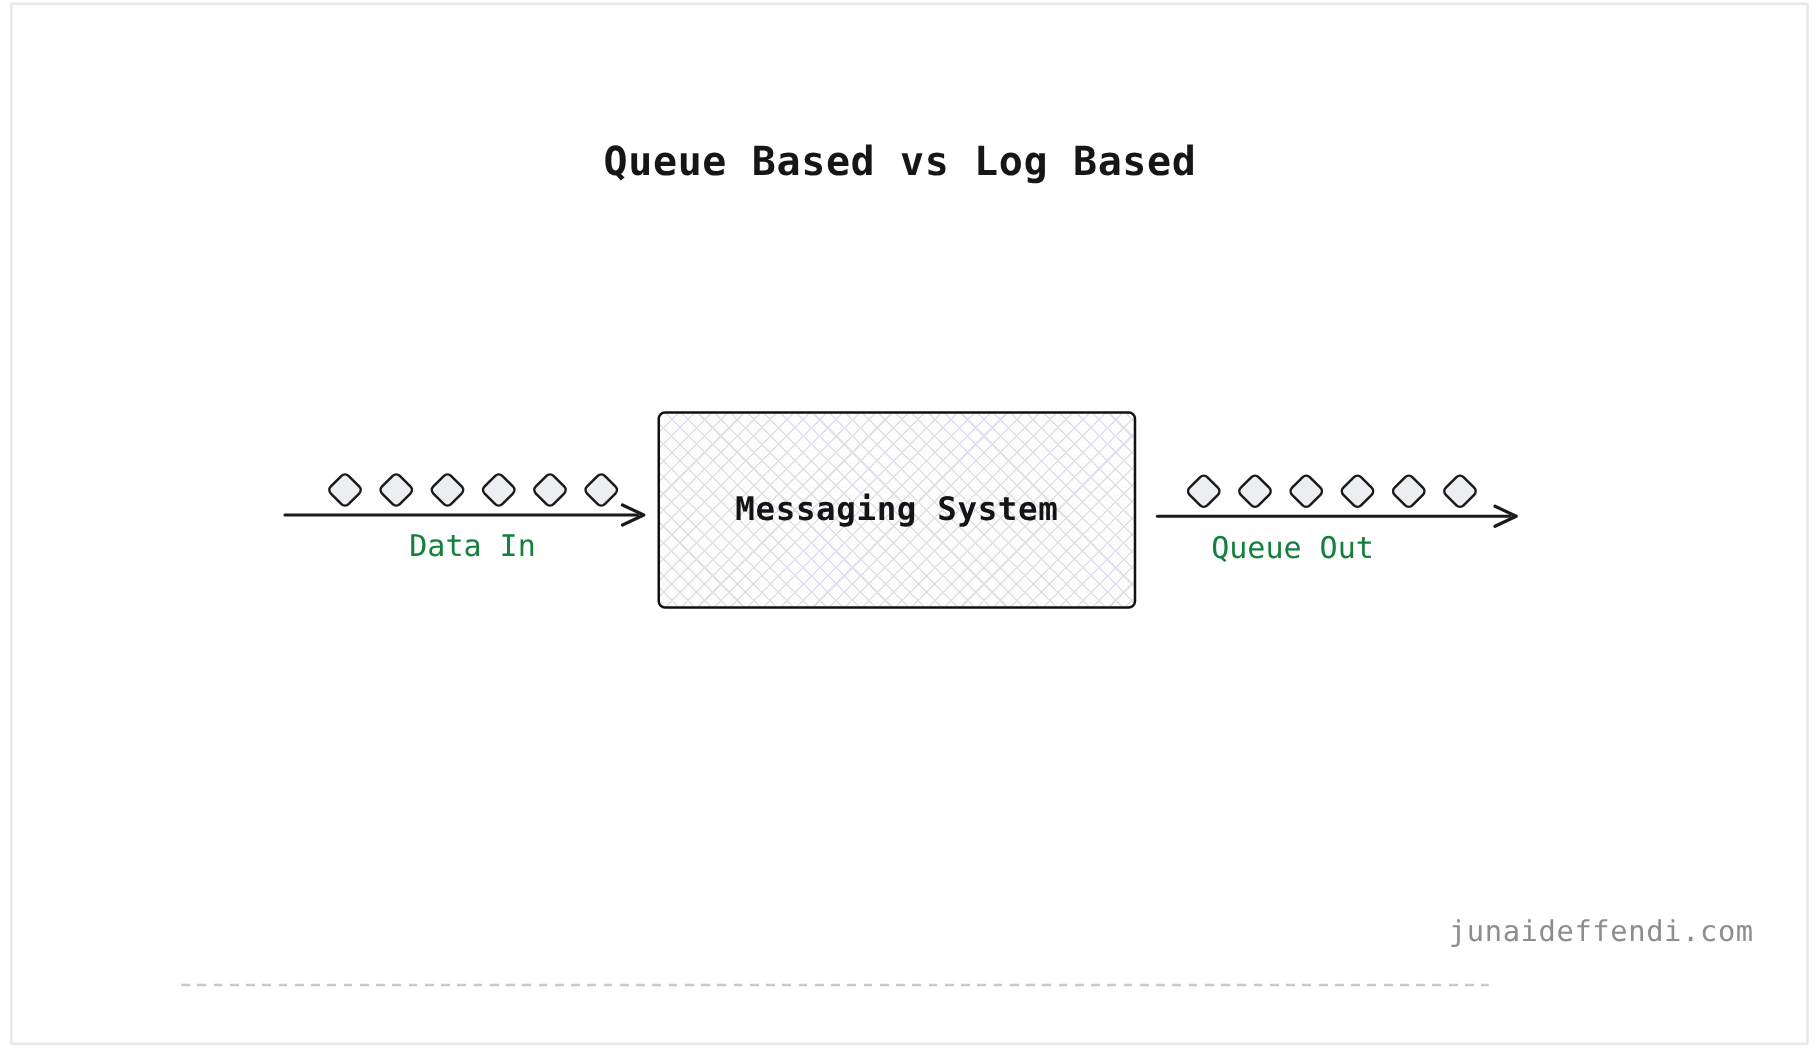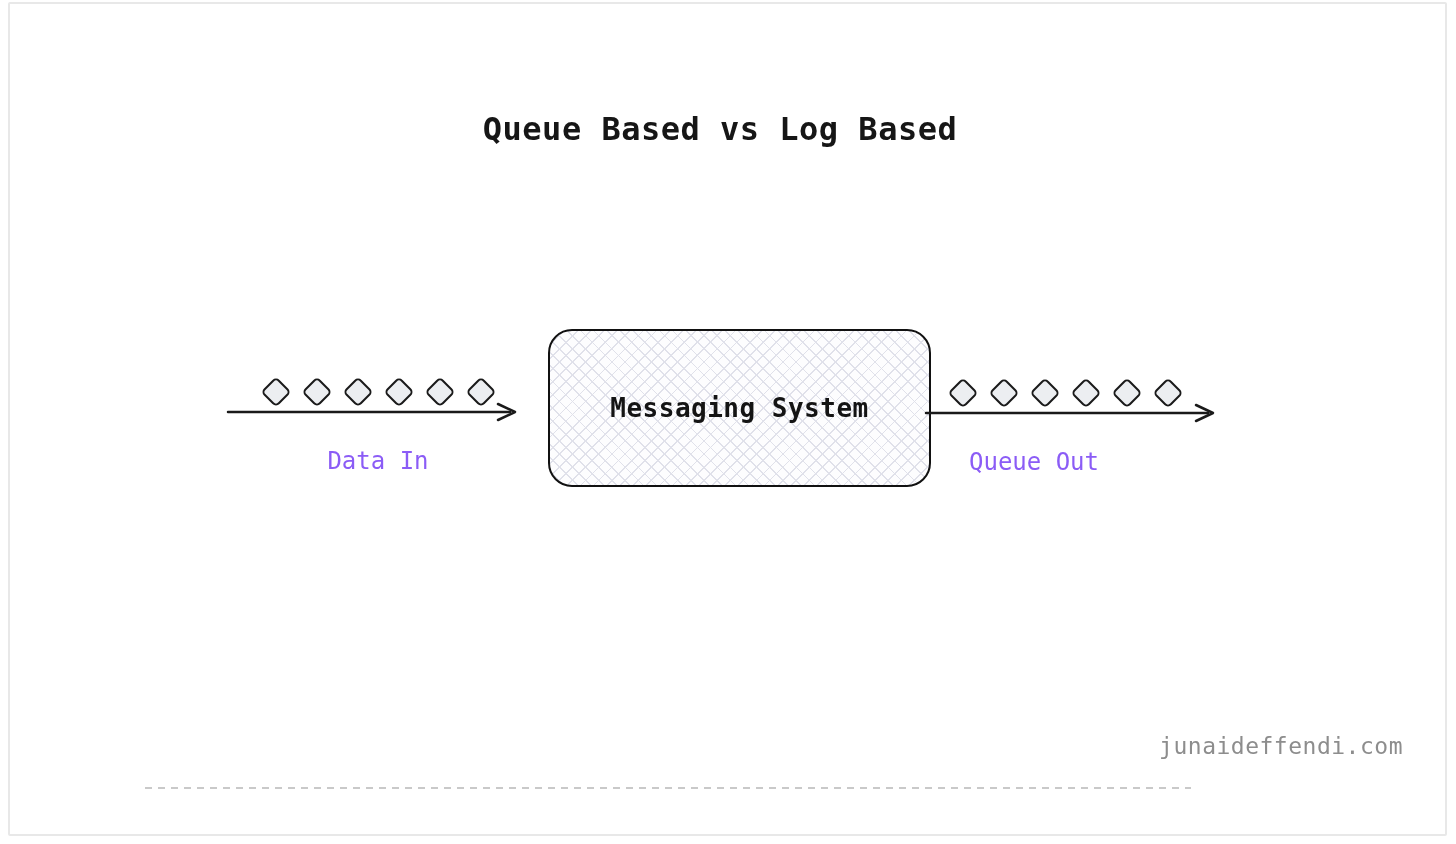"Messaging System" .system-box { border-radius: 24px -> 6px; left: 548px -> 526px }
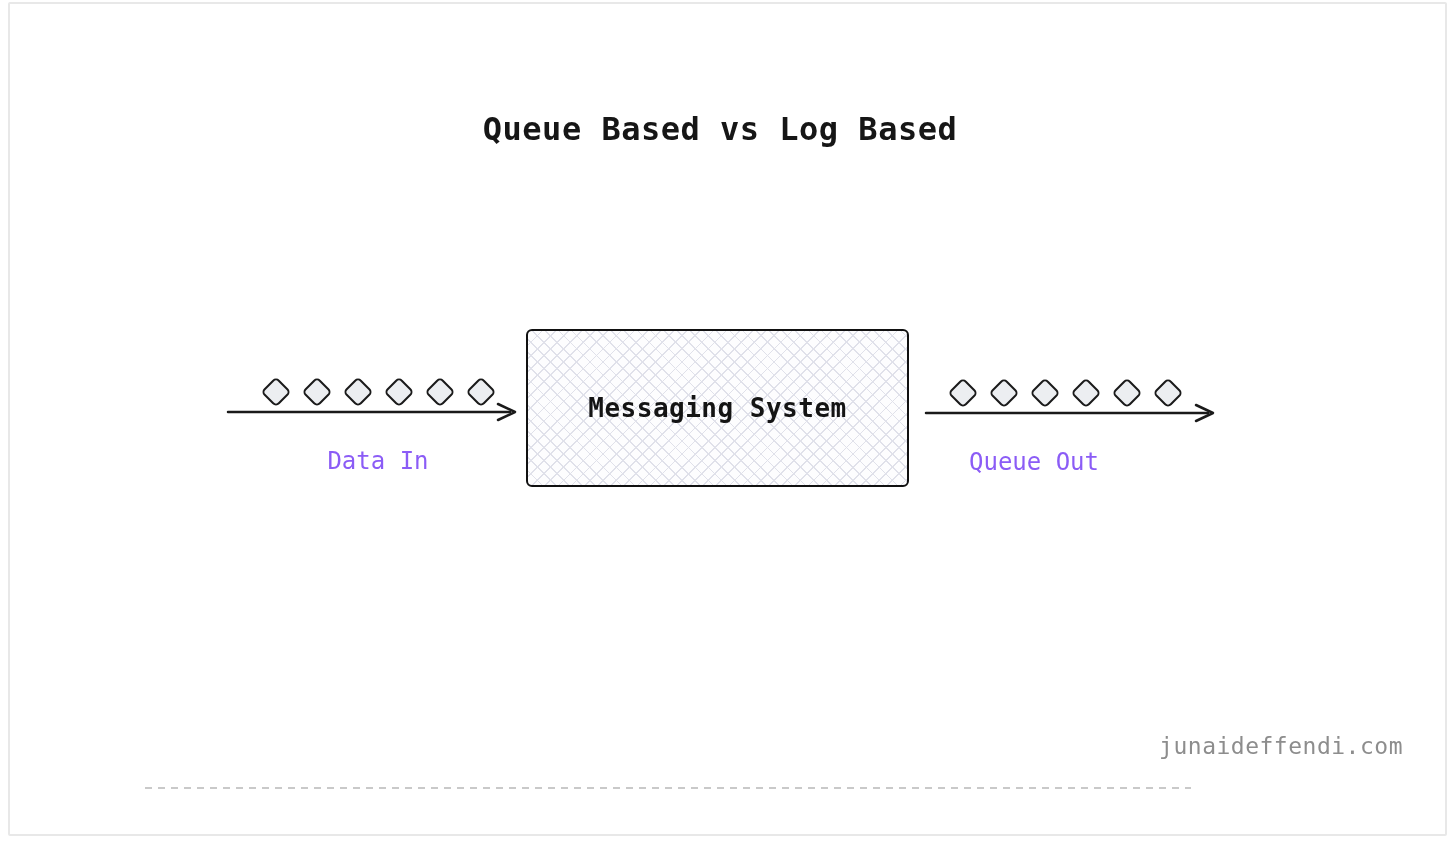"Data In" .flow-label { color: #8b5cf6 -> #15803d; margin-top: 24px -> none }
